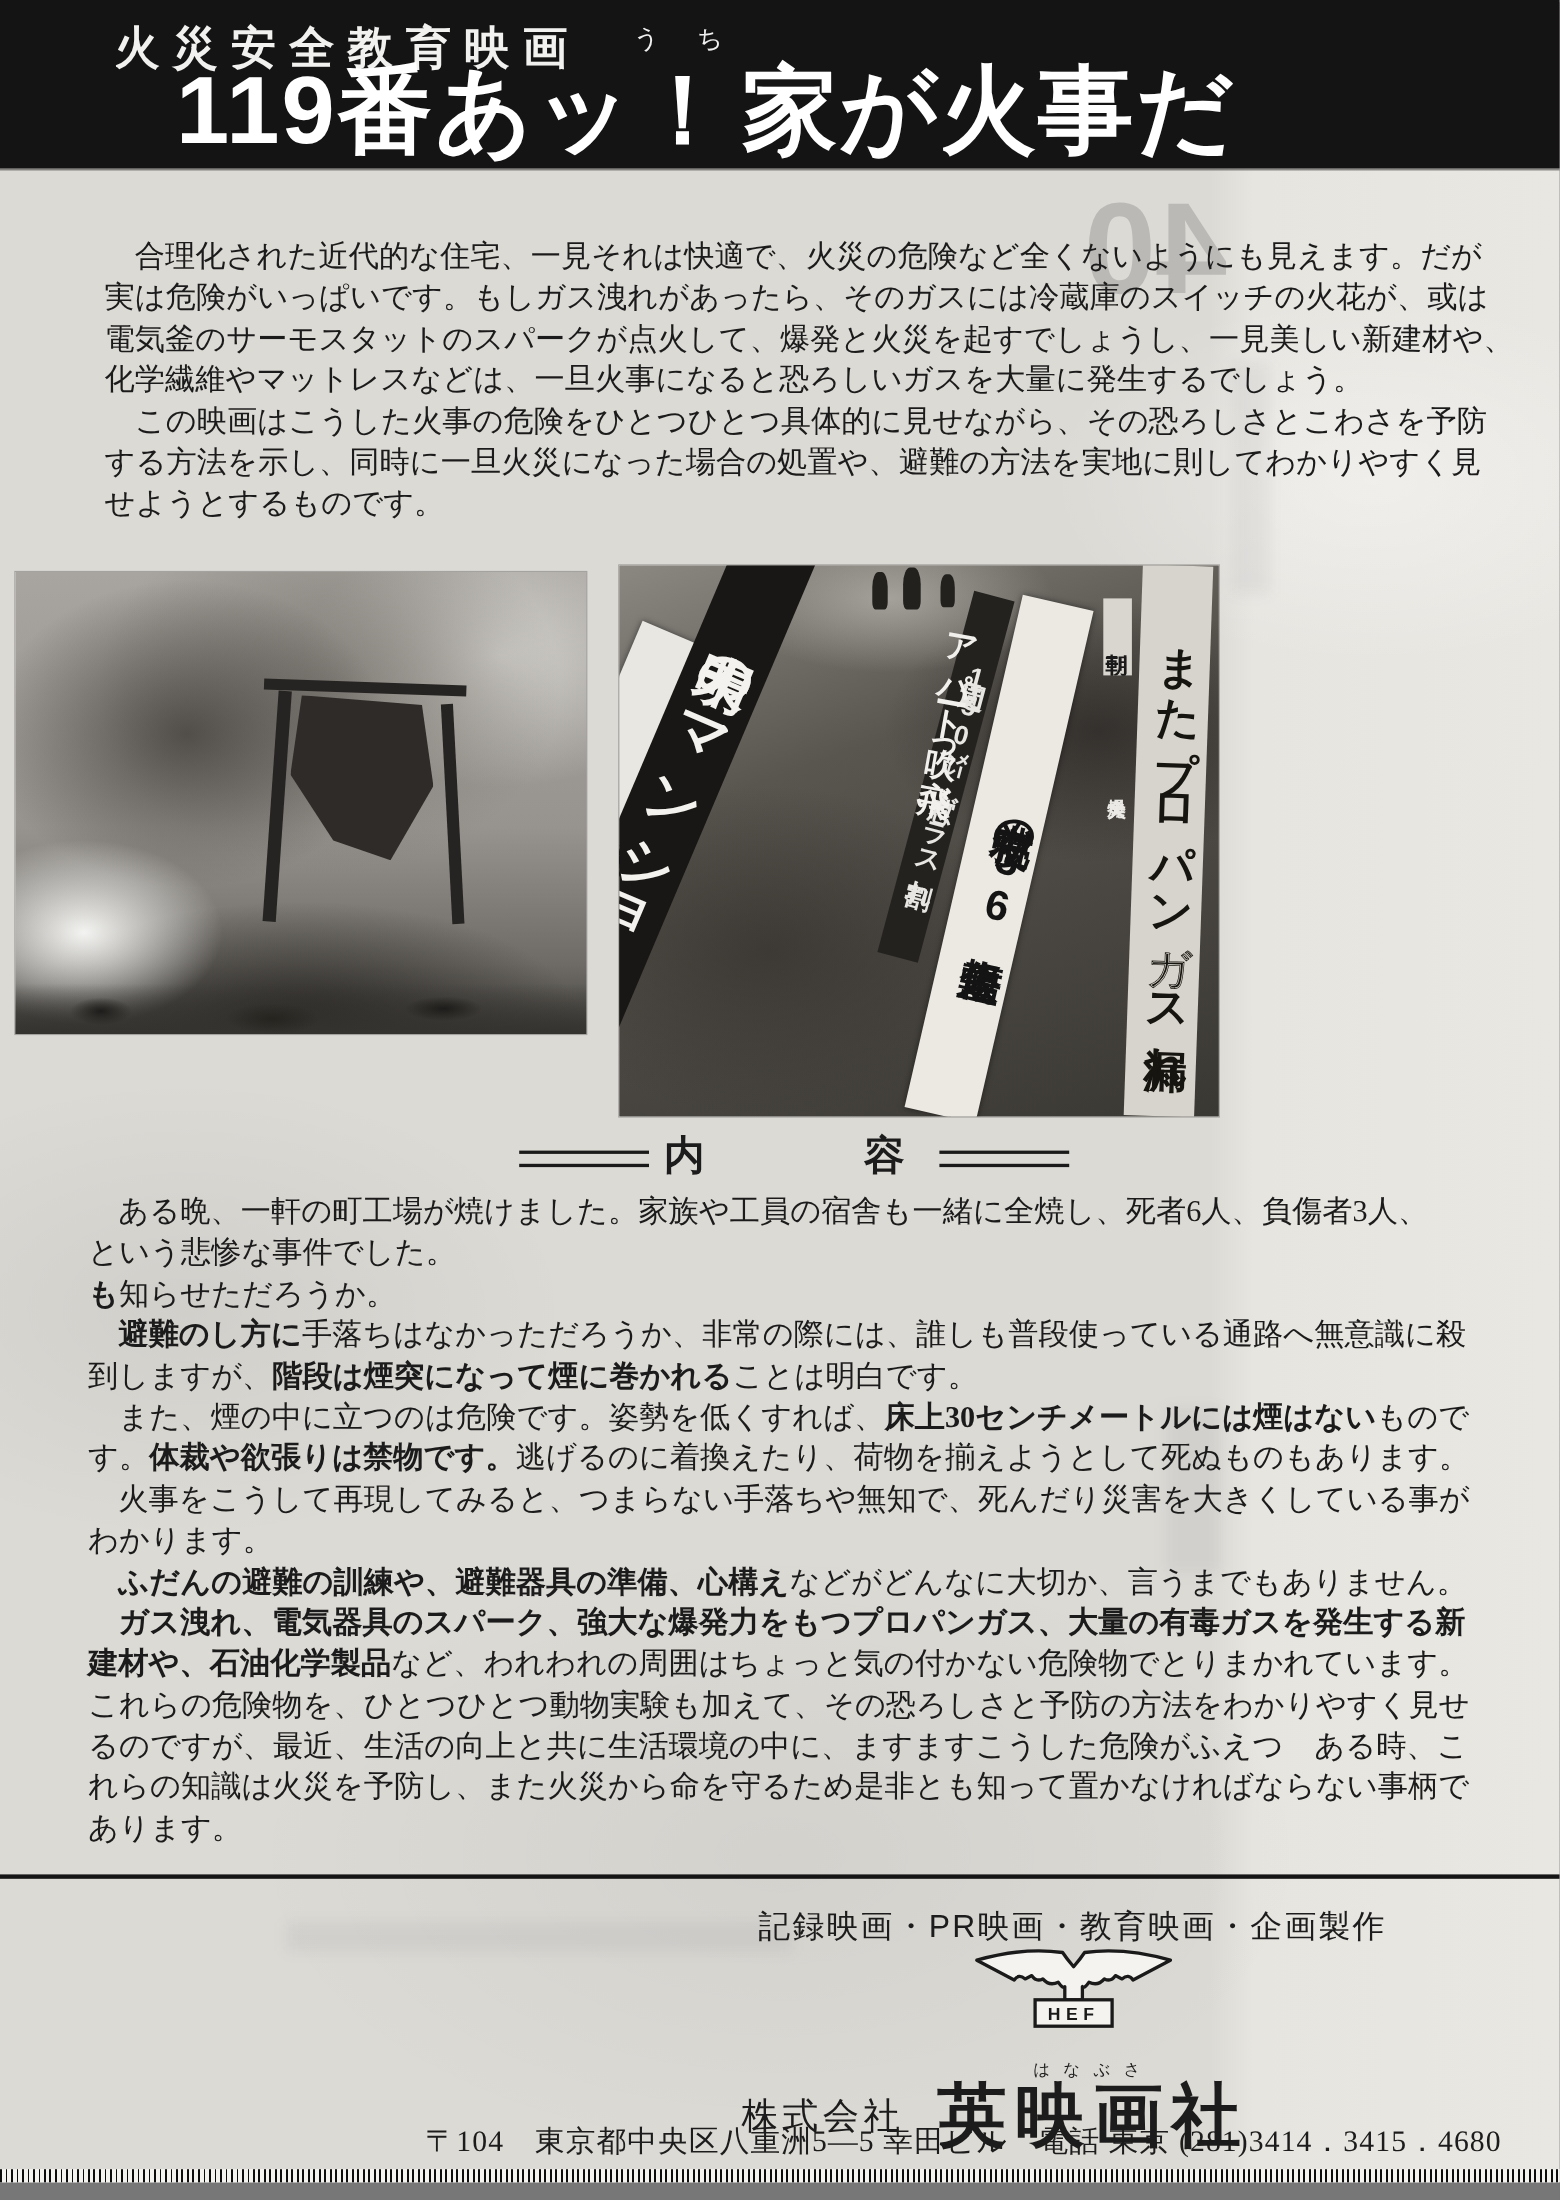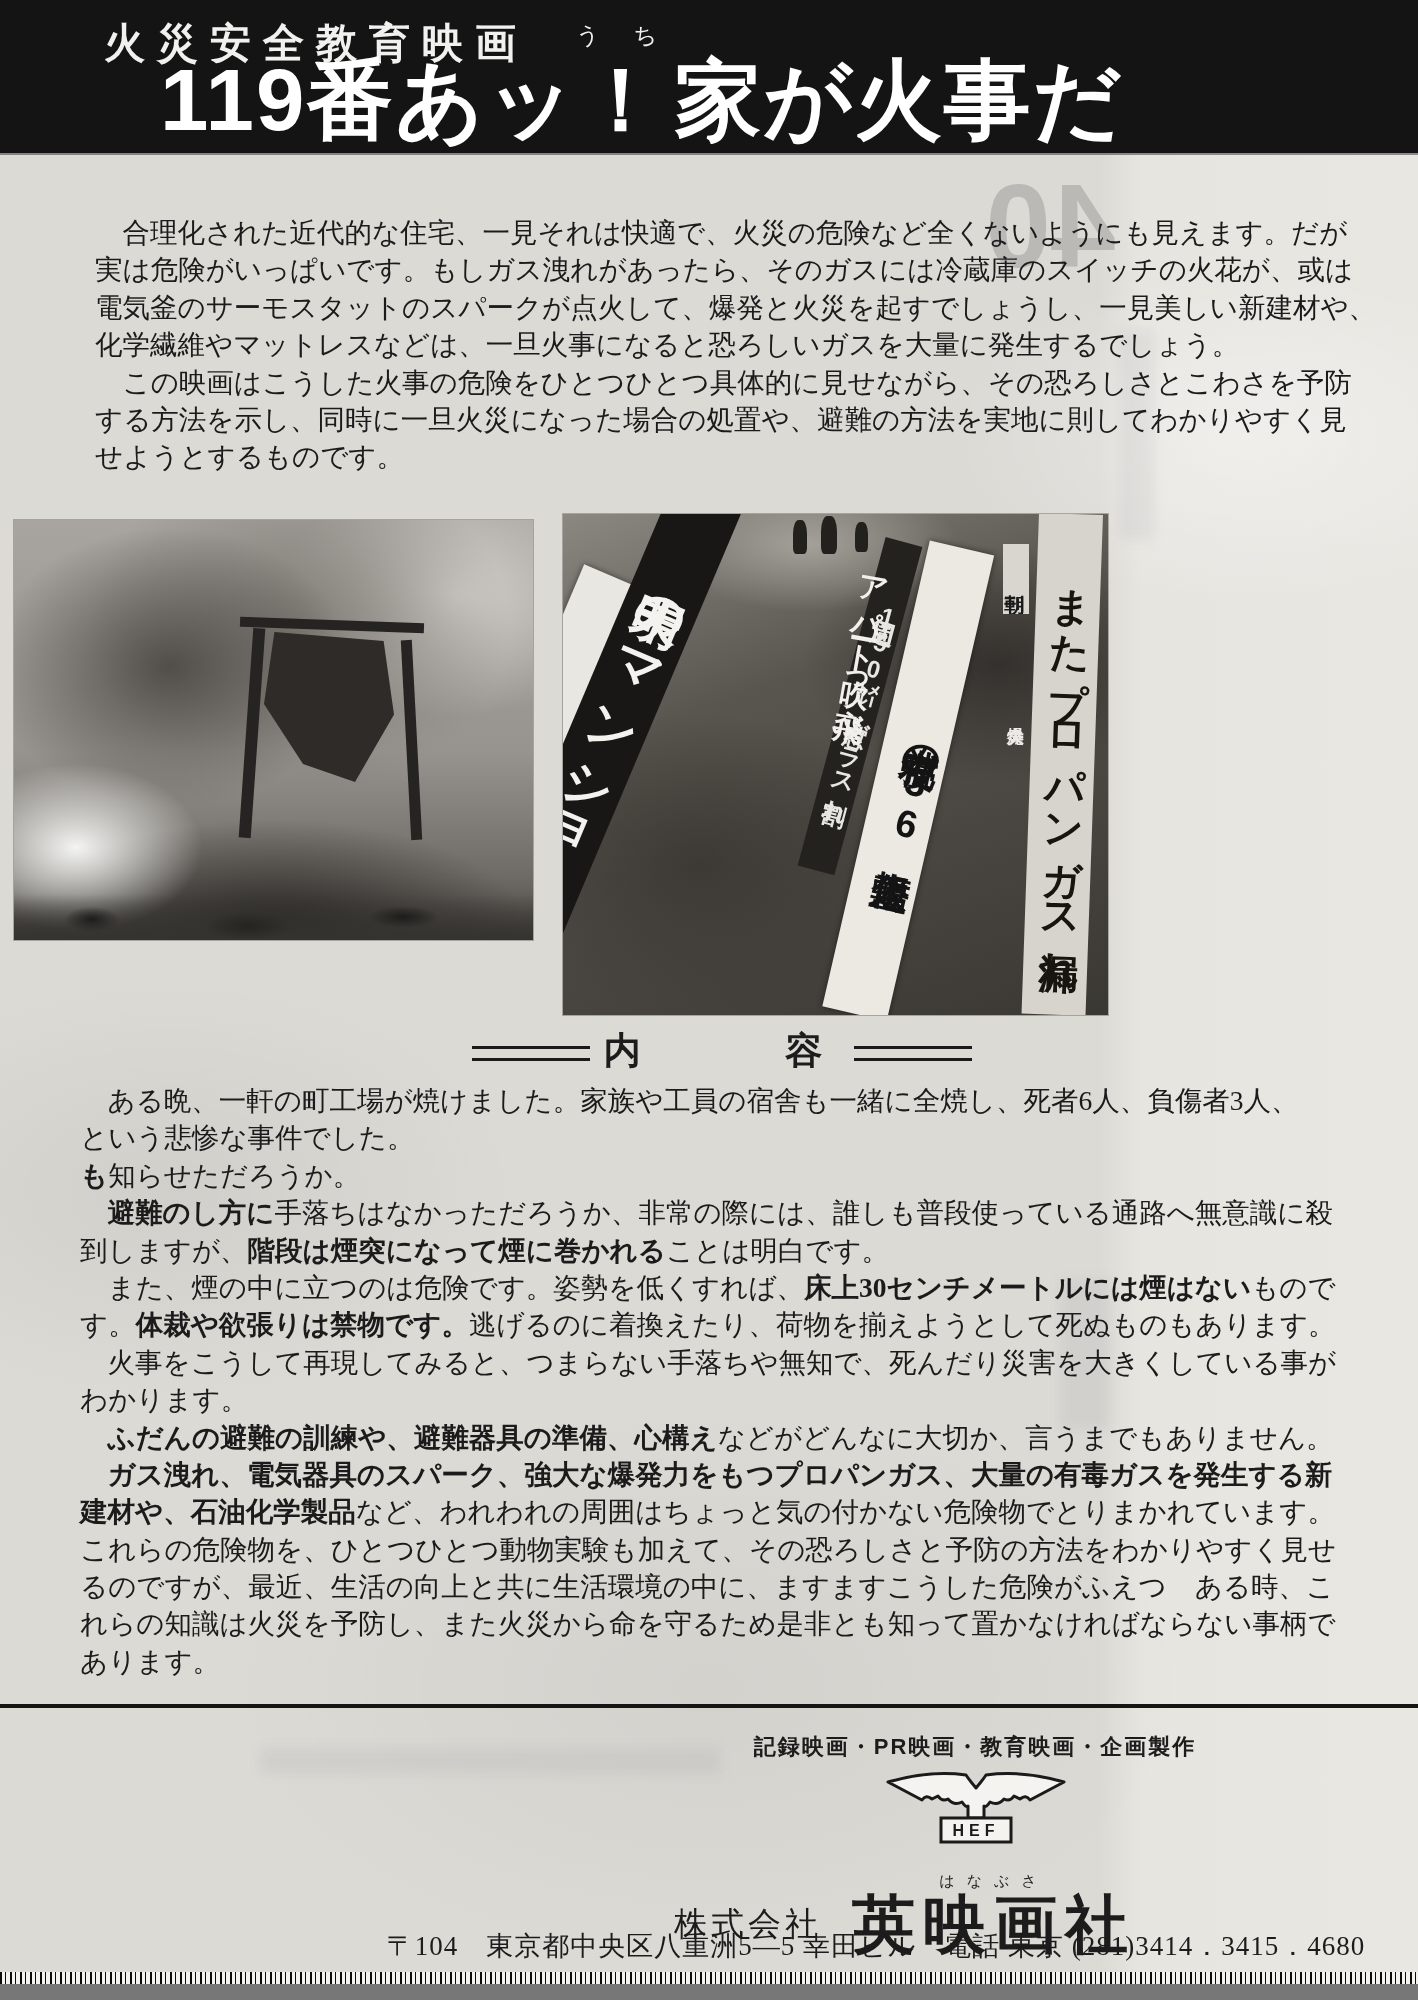"記録映画・PR映画・教育映画・企画製作" #services { font-size: 22px -> 29px; font-weight: bold -> normal }
